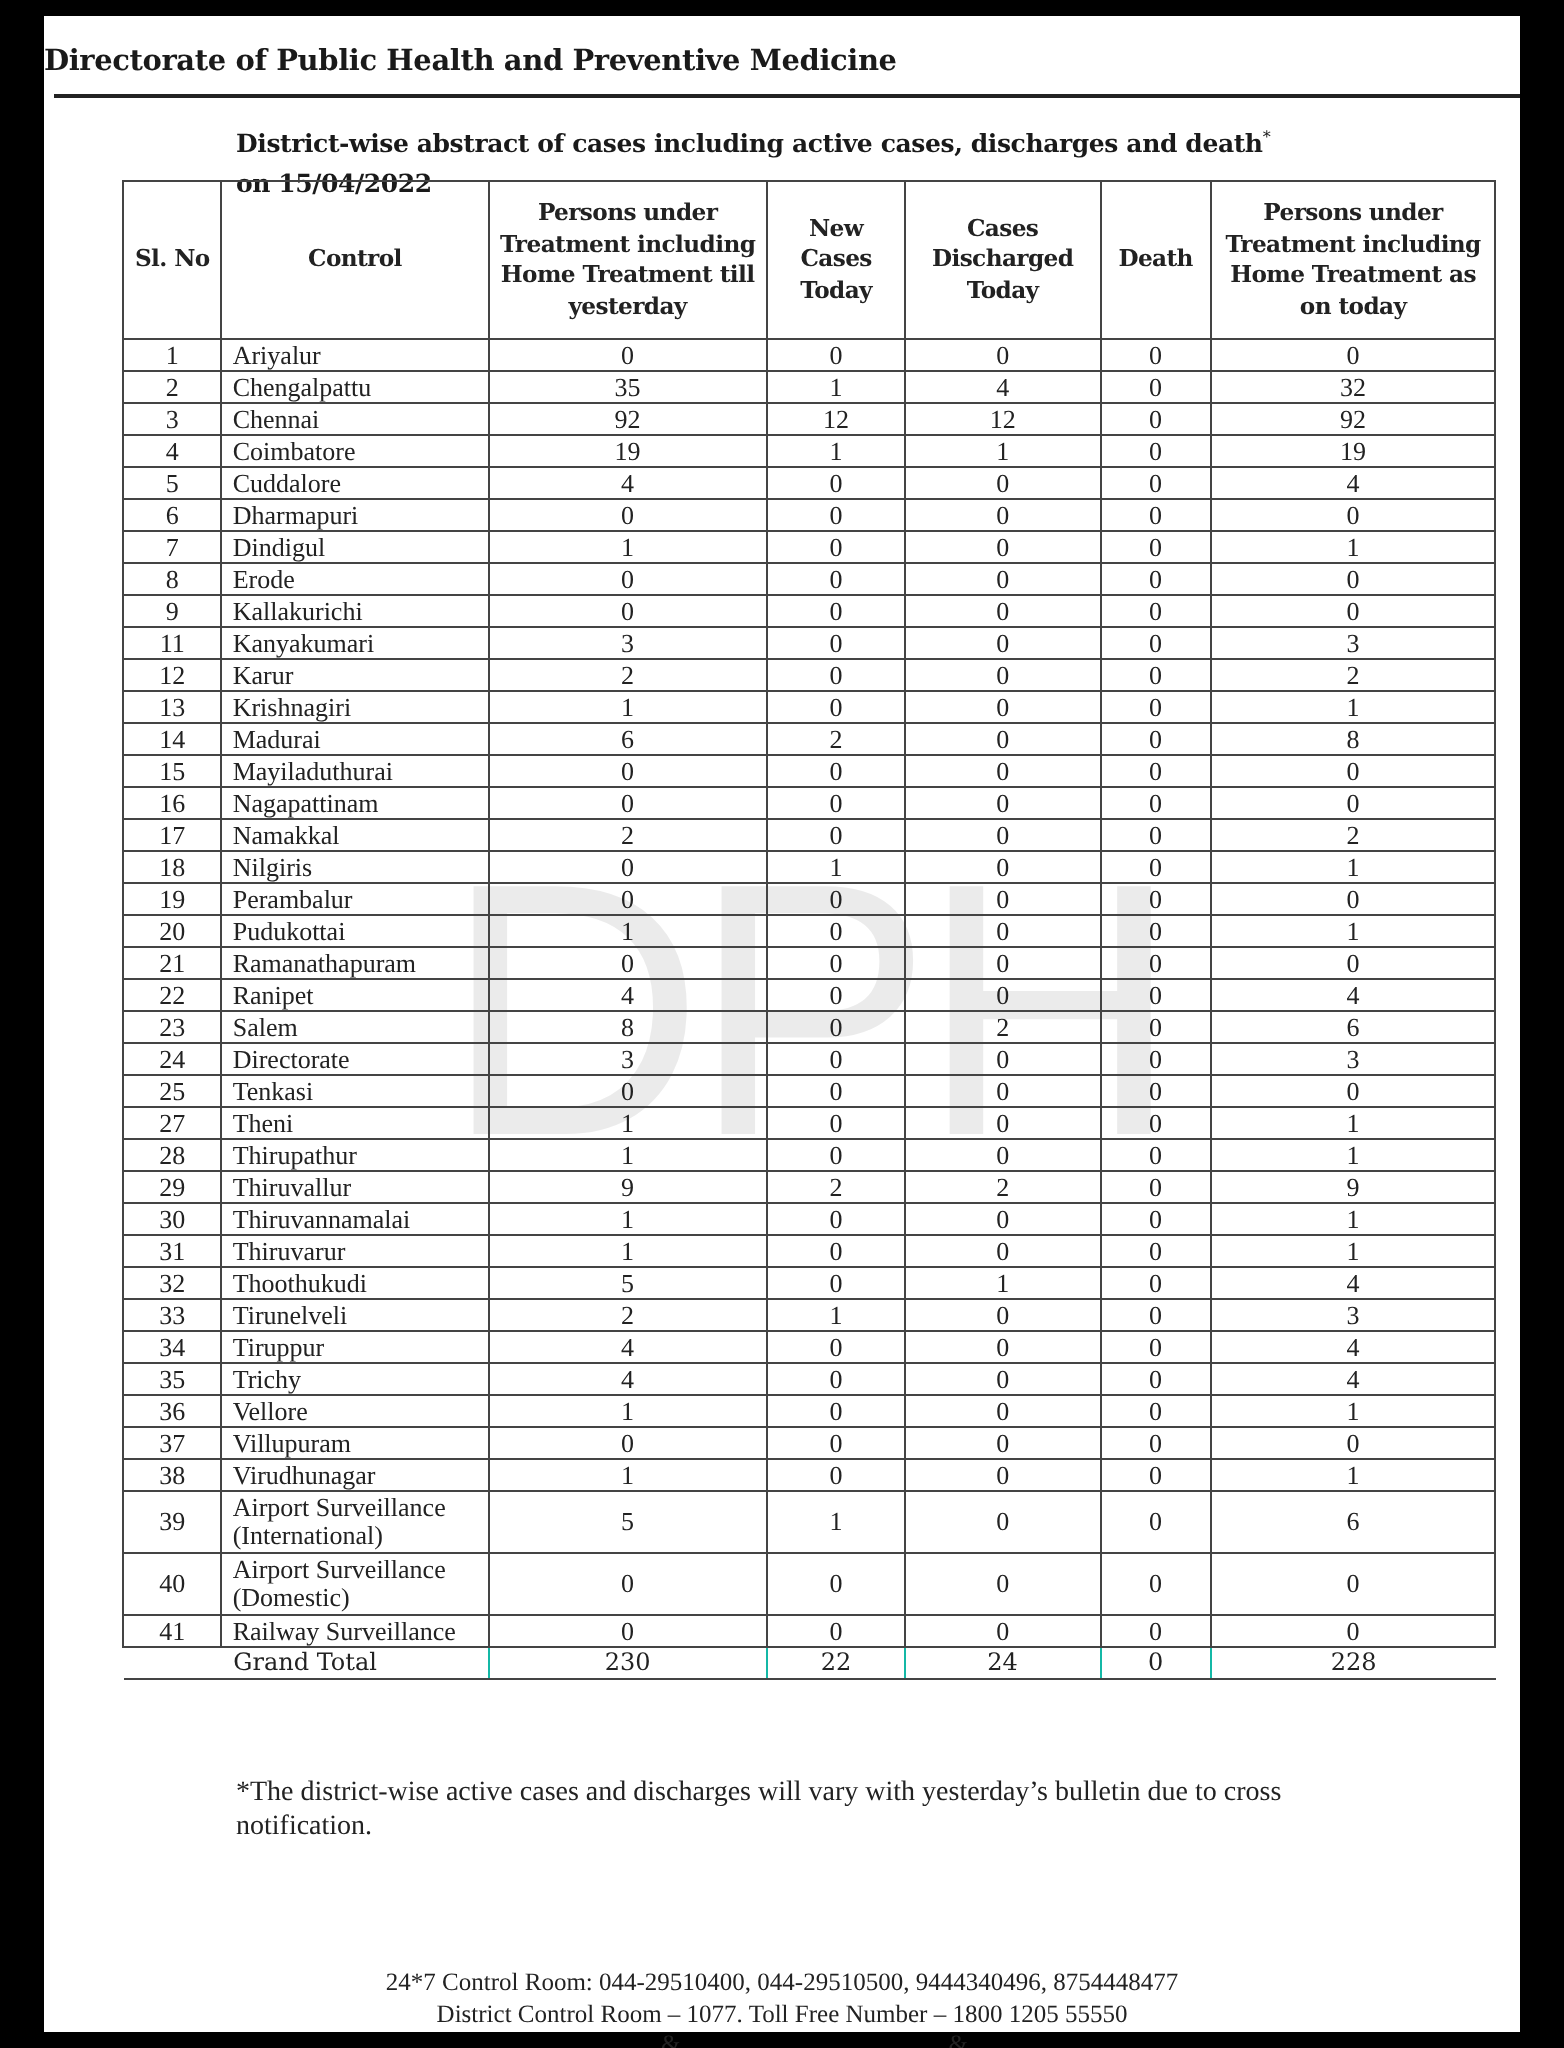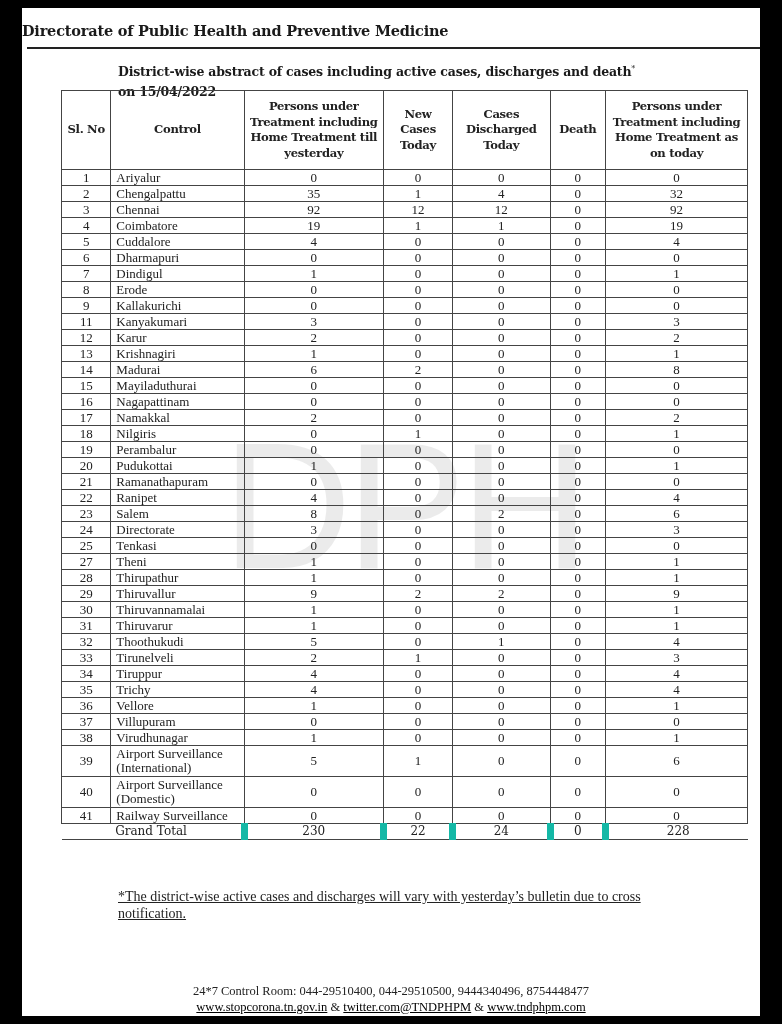"230" table.data tr.total td.tcell { border-left: 7px solid #14b8a6 -> 1px solid #14b8a6 }
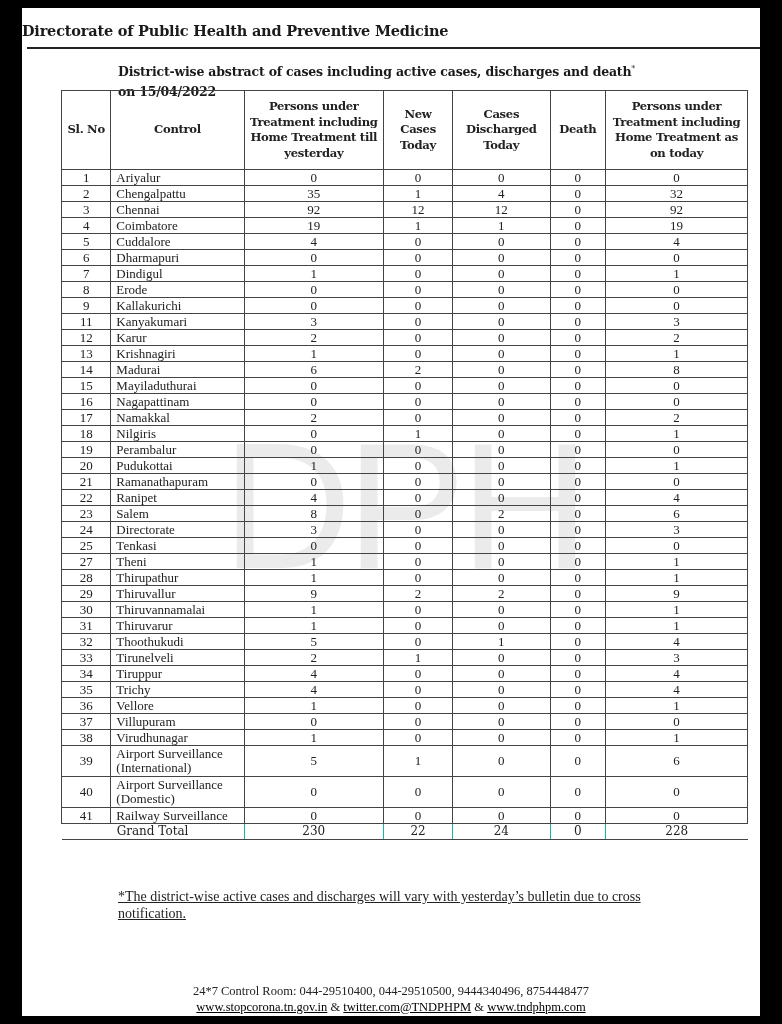"*The district-wise active cases and" .footnote { text-decoration: underline -> none }
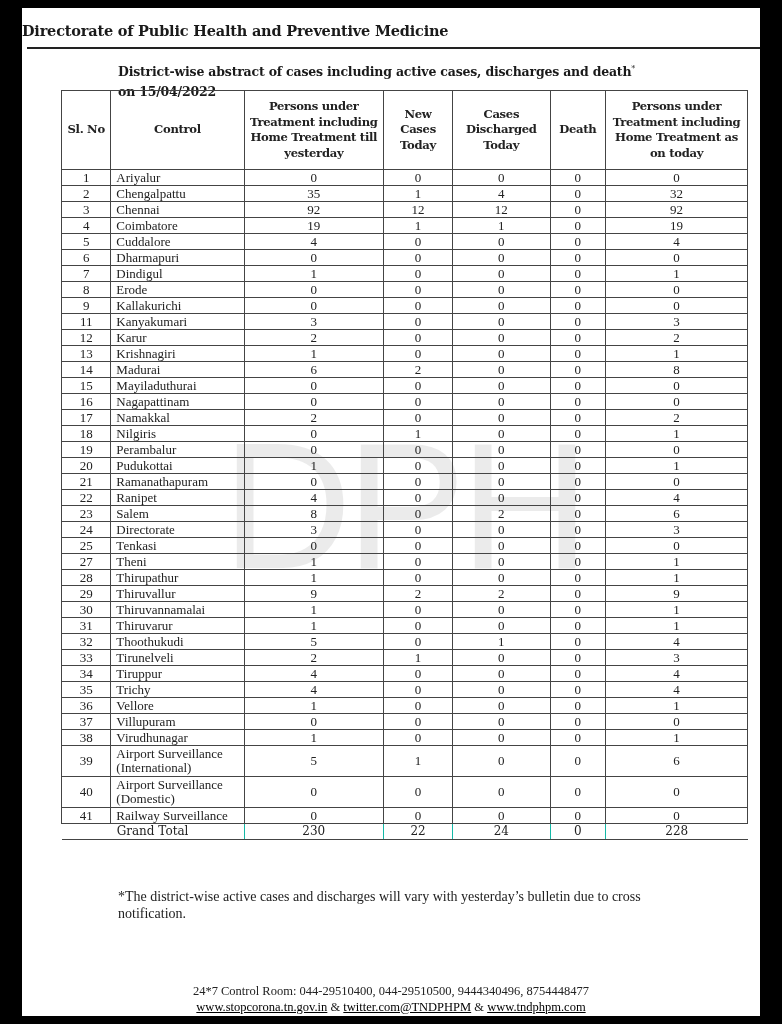"District Control Room – 1077." div { html: none -> <div>District Control Room – 1077. Toll Free Number – 1800 1205 55550</div> }
